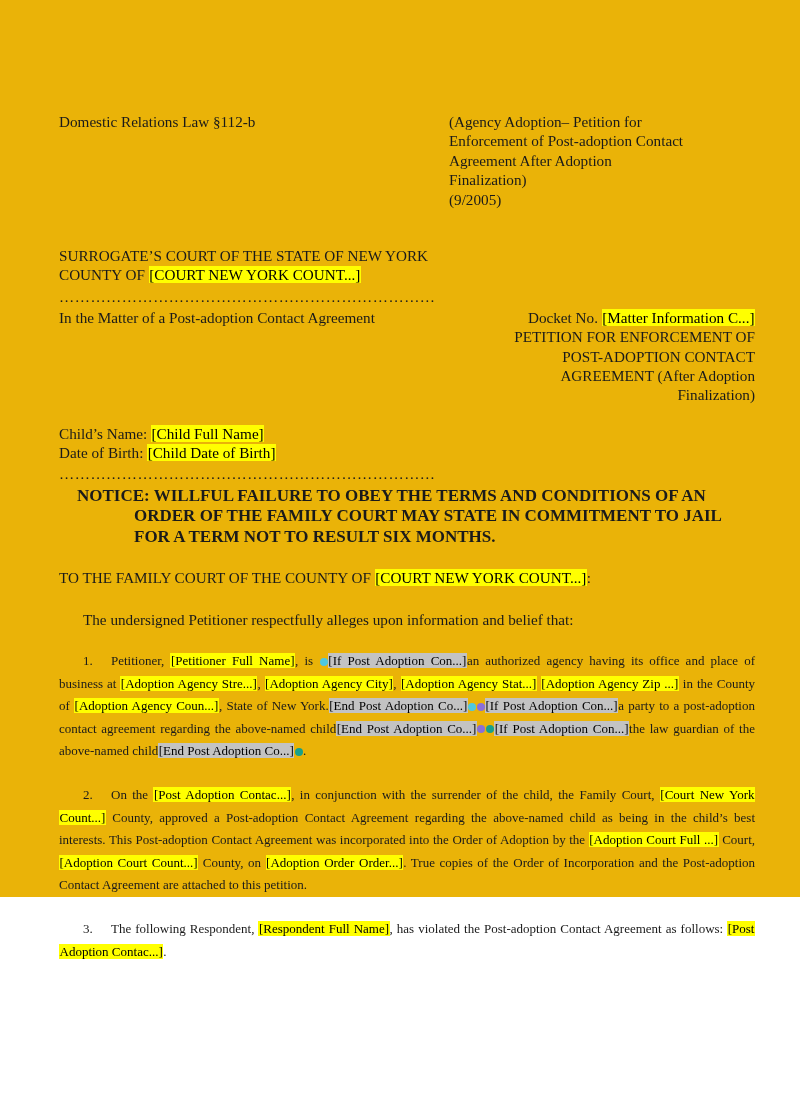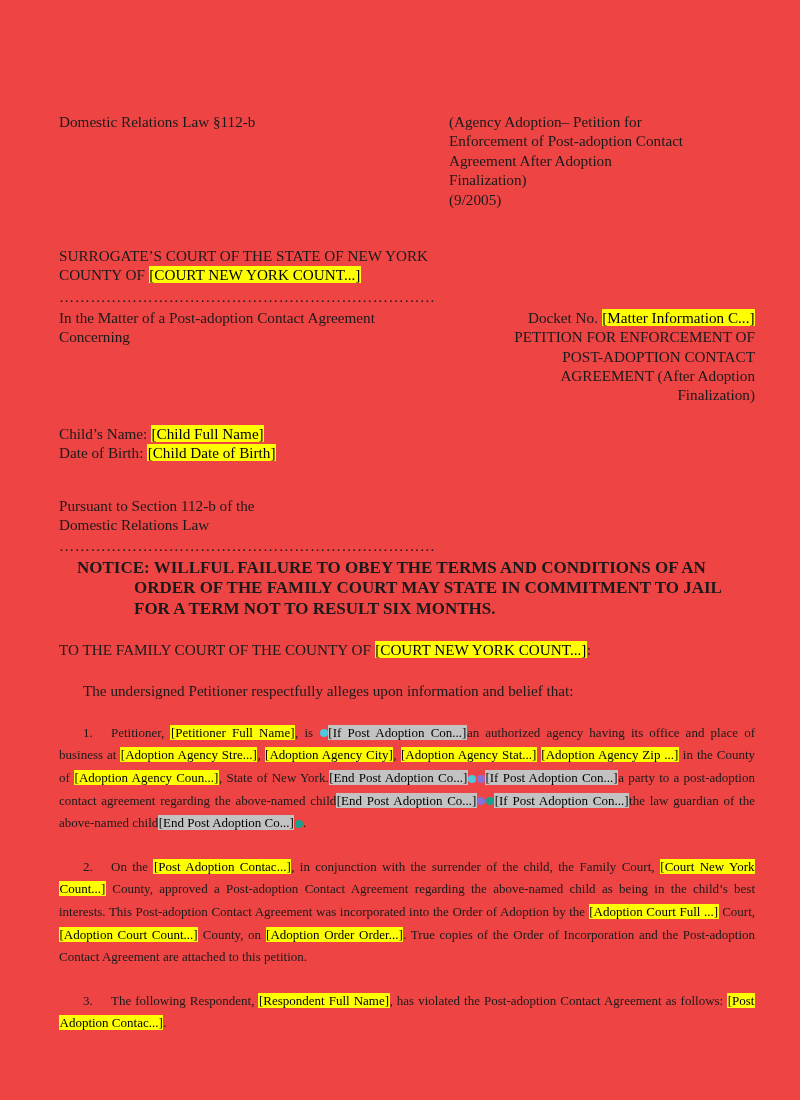"Domestic Relations Law §112-b" .page { background: #ef4444 -> #eab308; height: 1100px -> 897px }
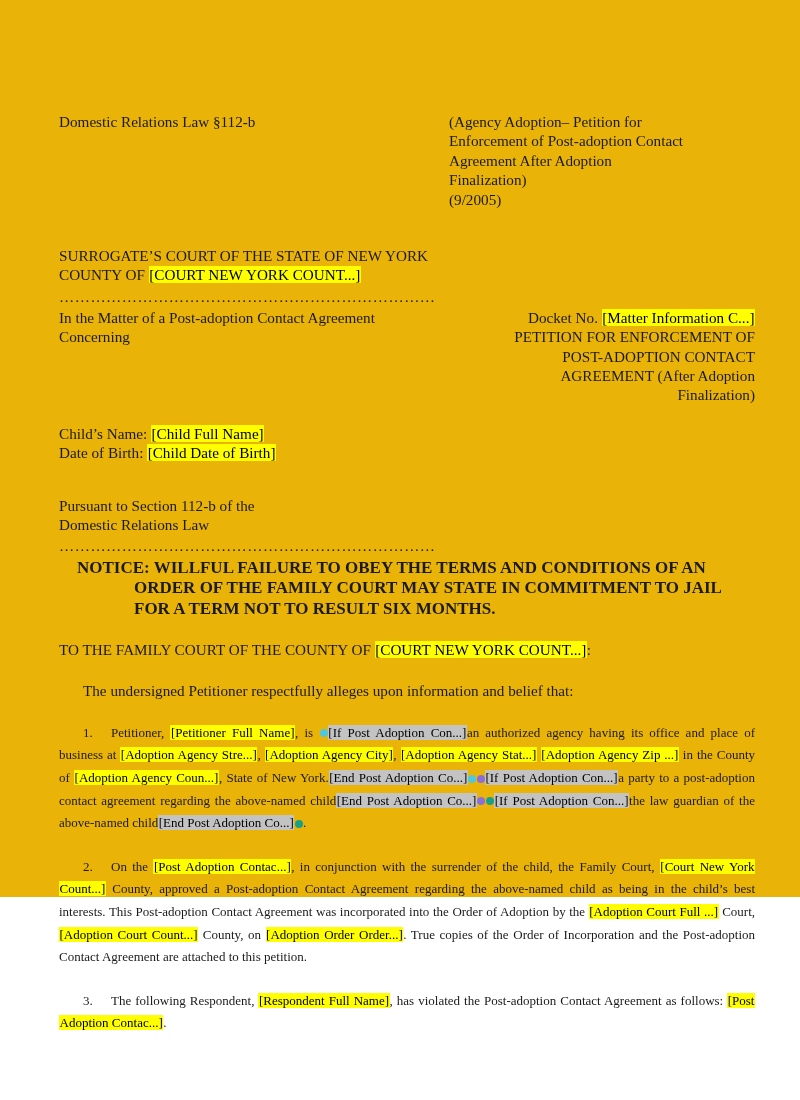"Concerning" div.ln { html: <div>Concerning</div> -> none }
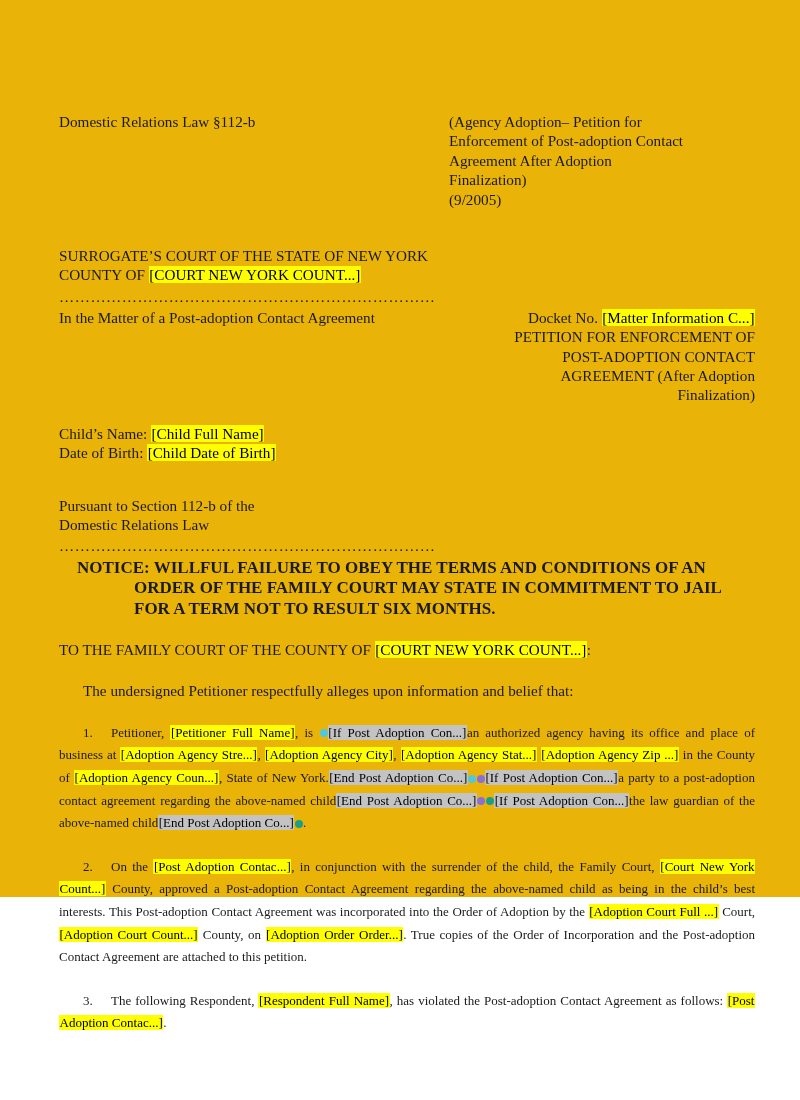"Pursuant to Section 112-b of" div.pursuant { html: <div> <div>Pursuant to Section 112-b of the</div> <div>Domestic Relations Law</div> </div> -> none }
